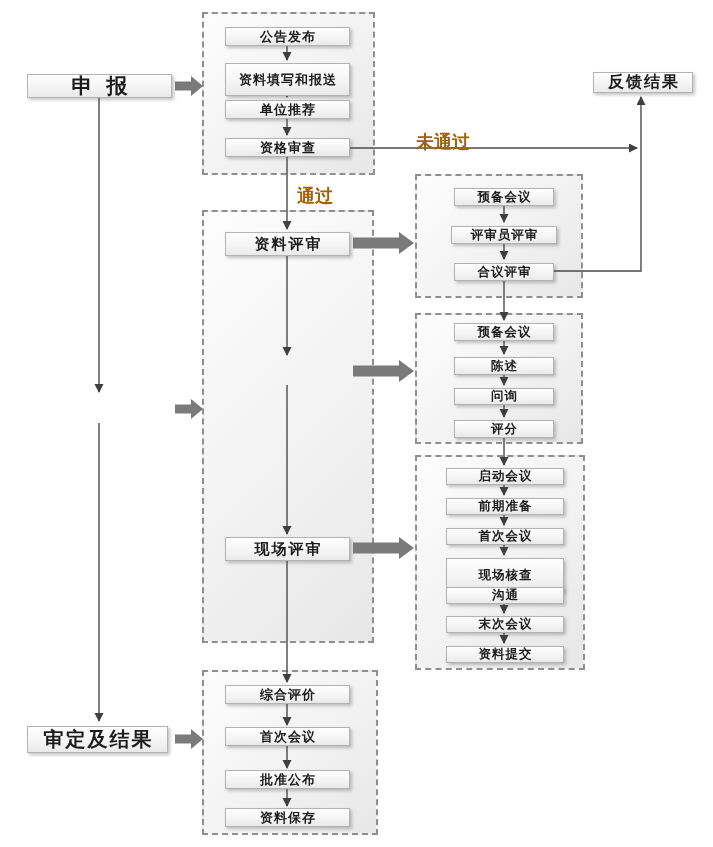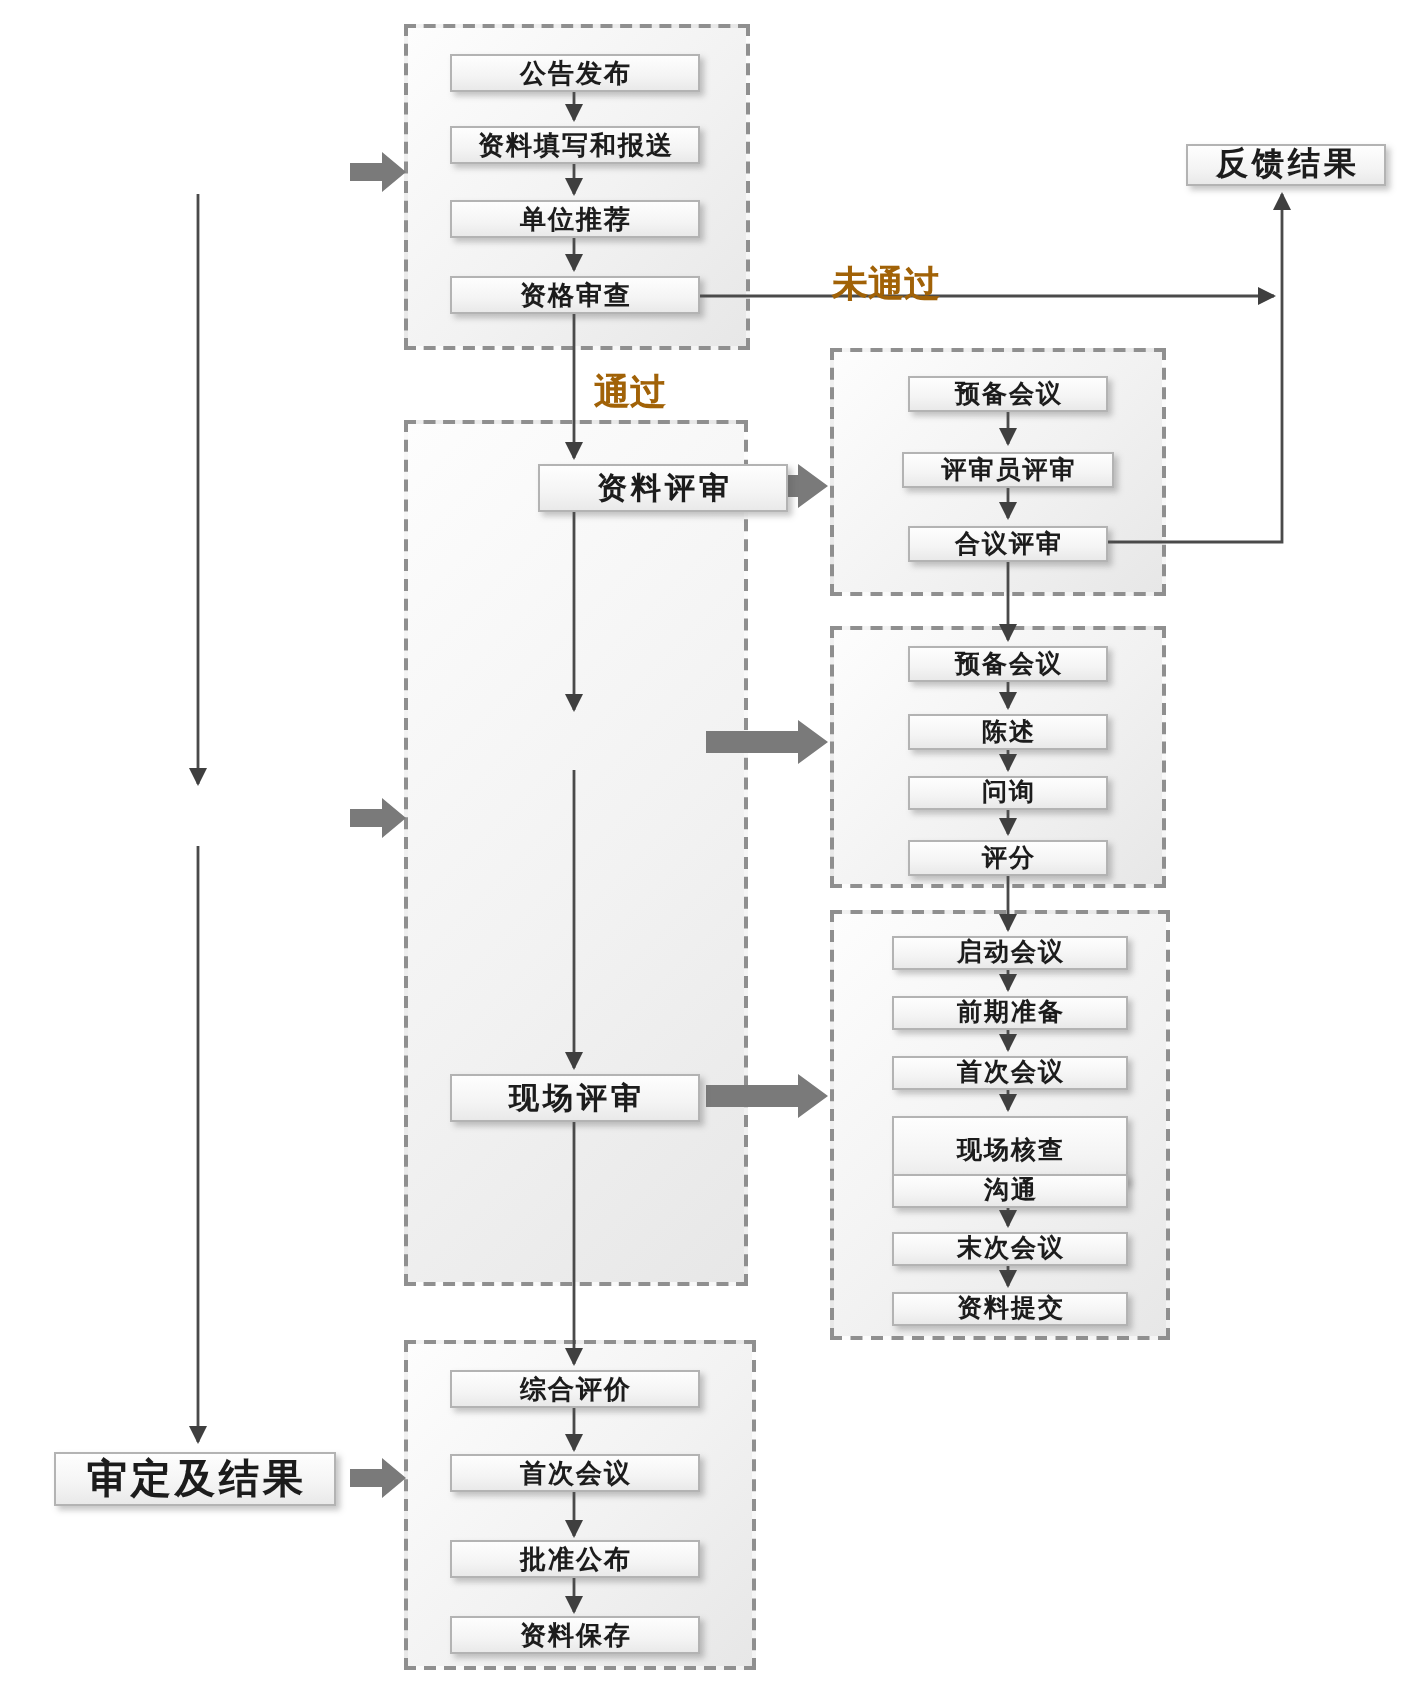"申报" div.node { html: none -> <div>申报</div> }
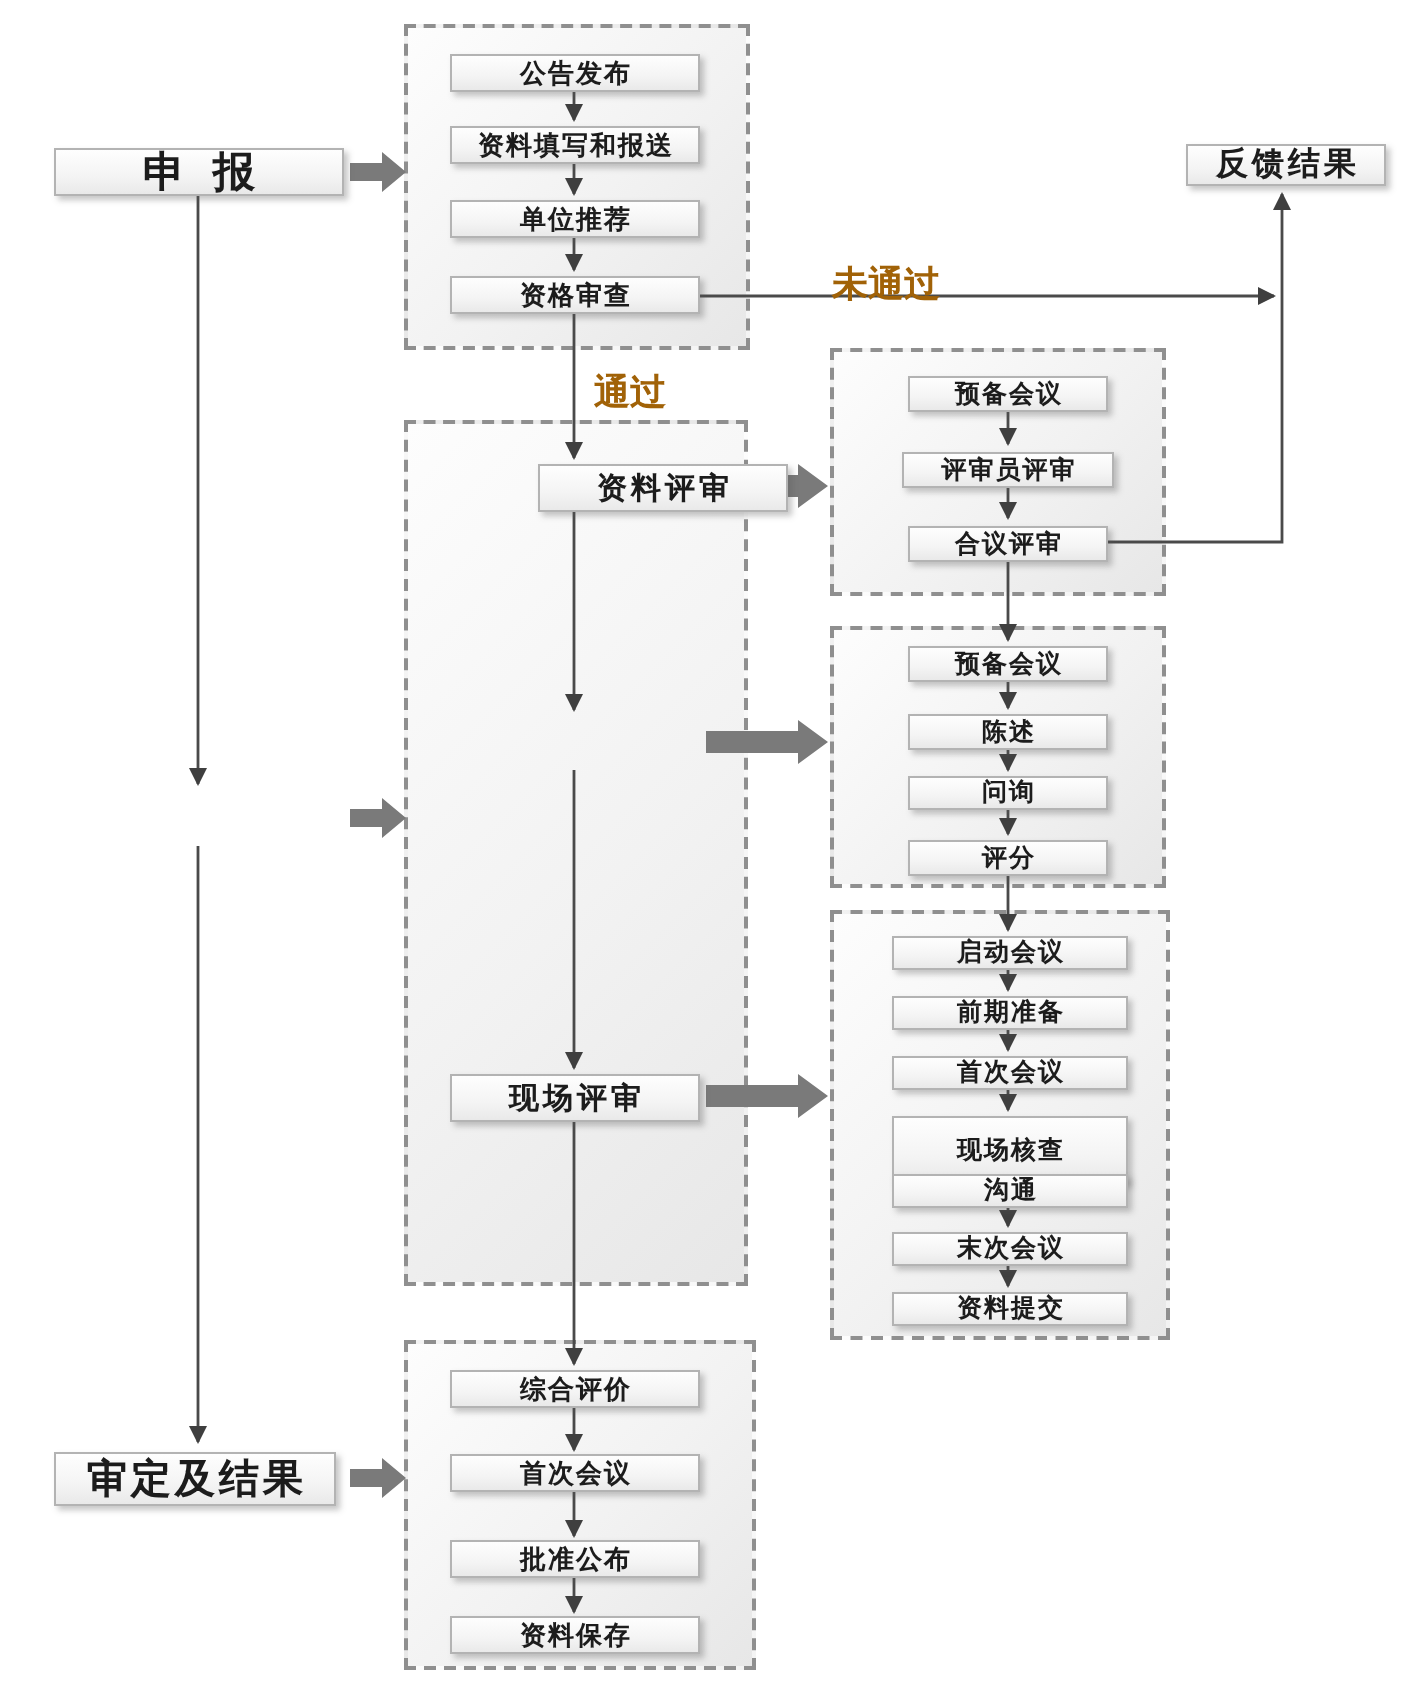"资料填写和报送" div.node { height: 19px -> 33px }
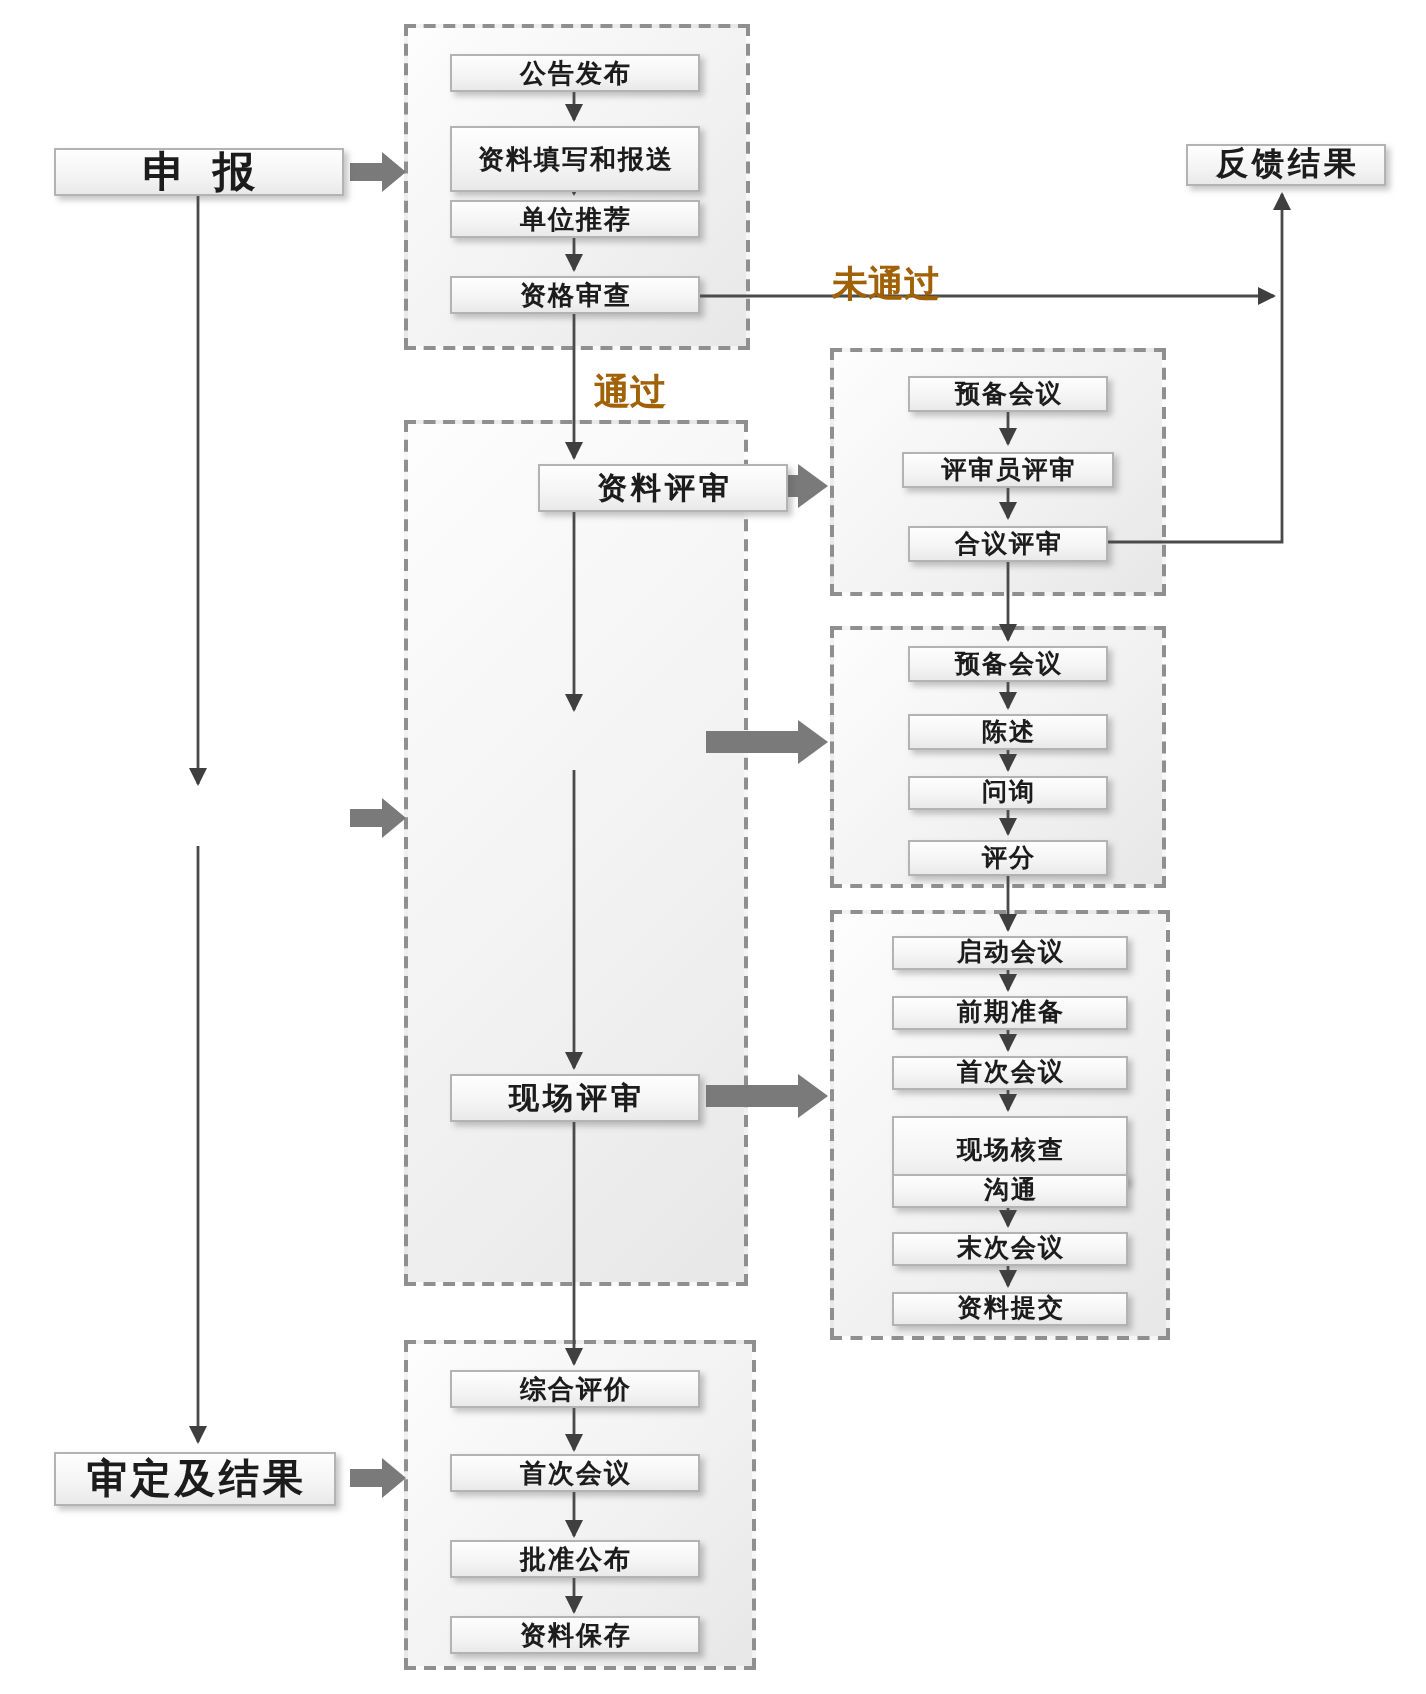"资料评审" div.node { margin-left: 44px -> none }
